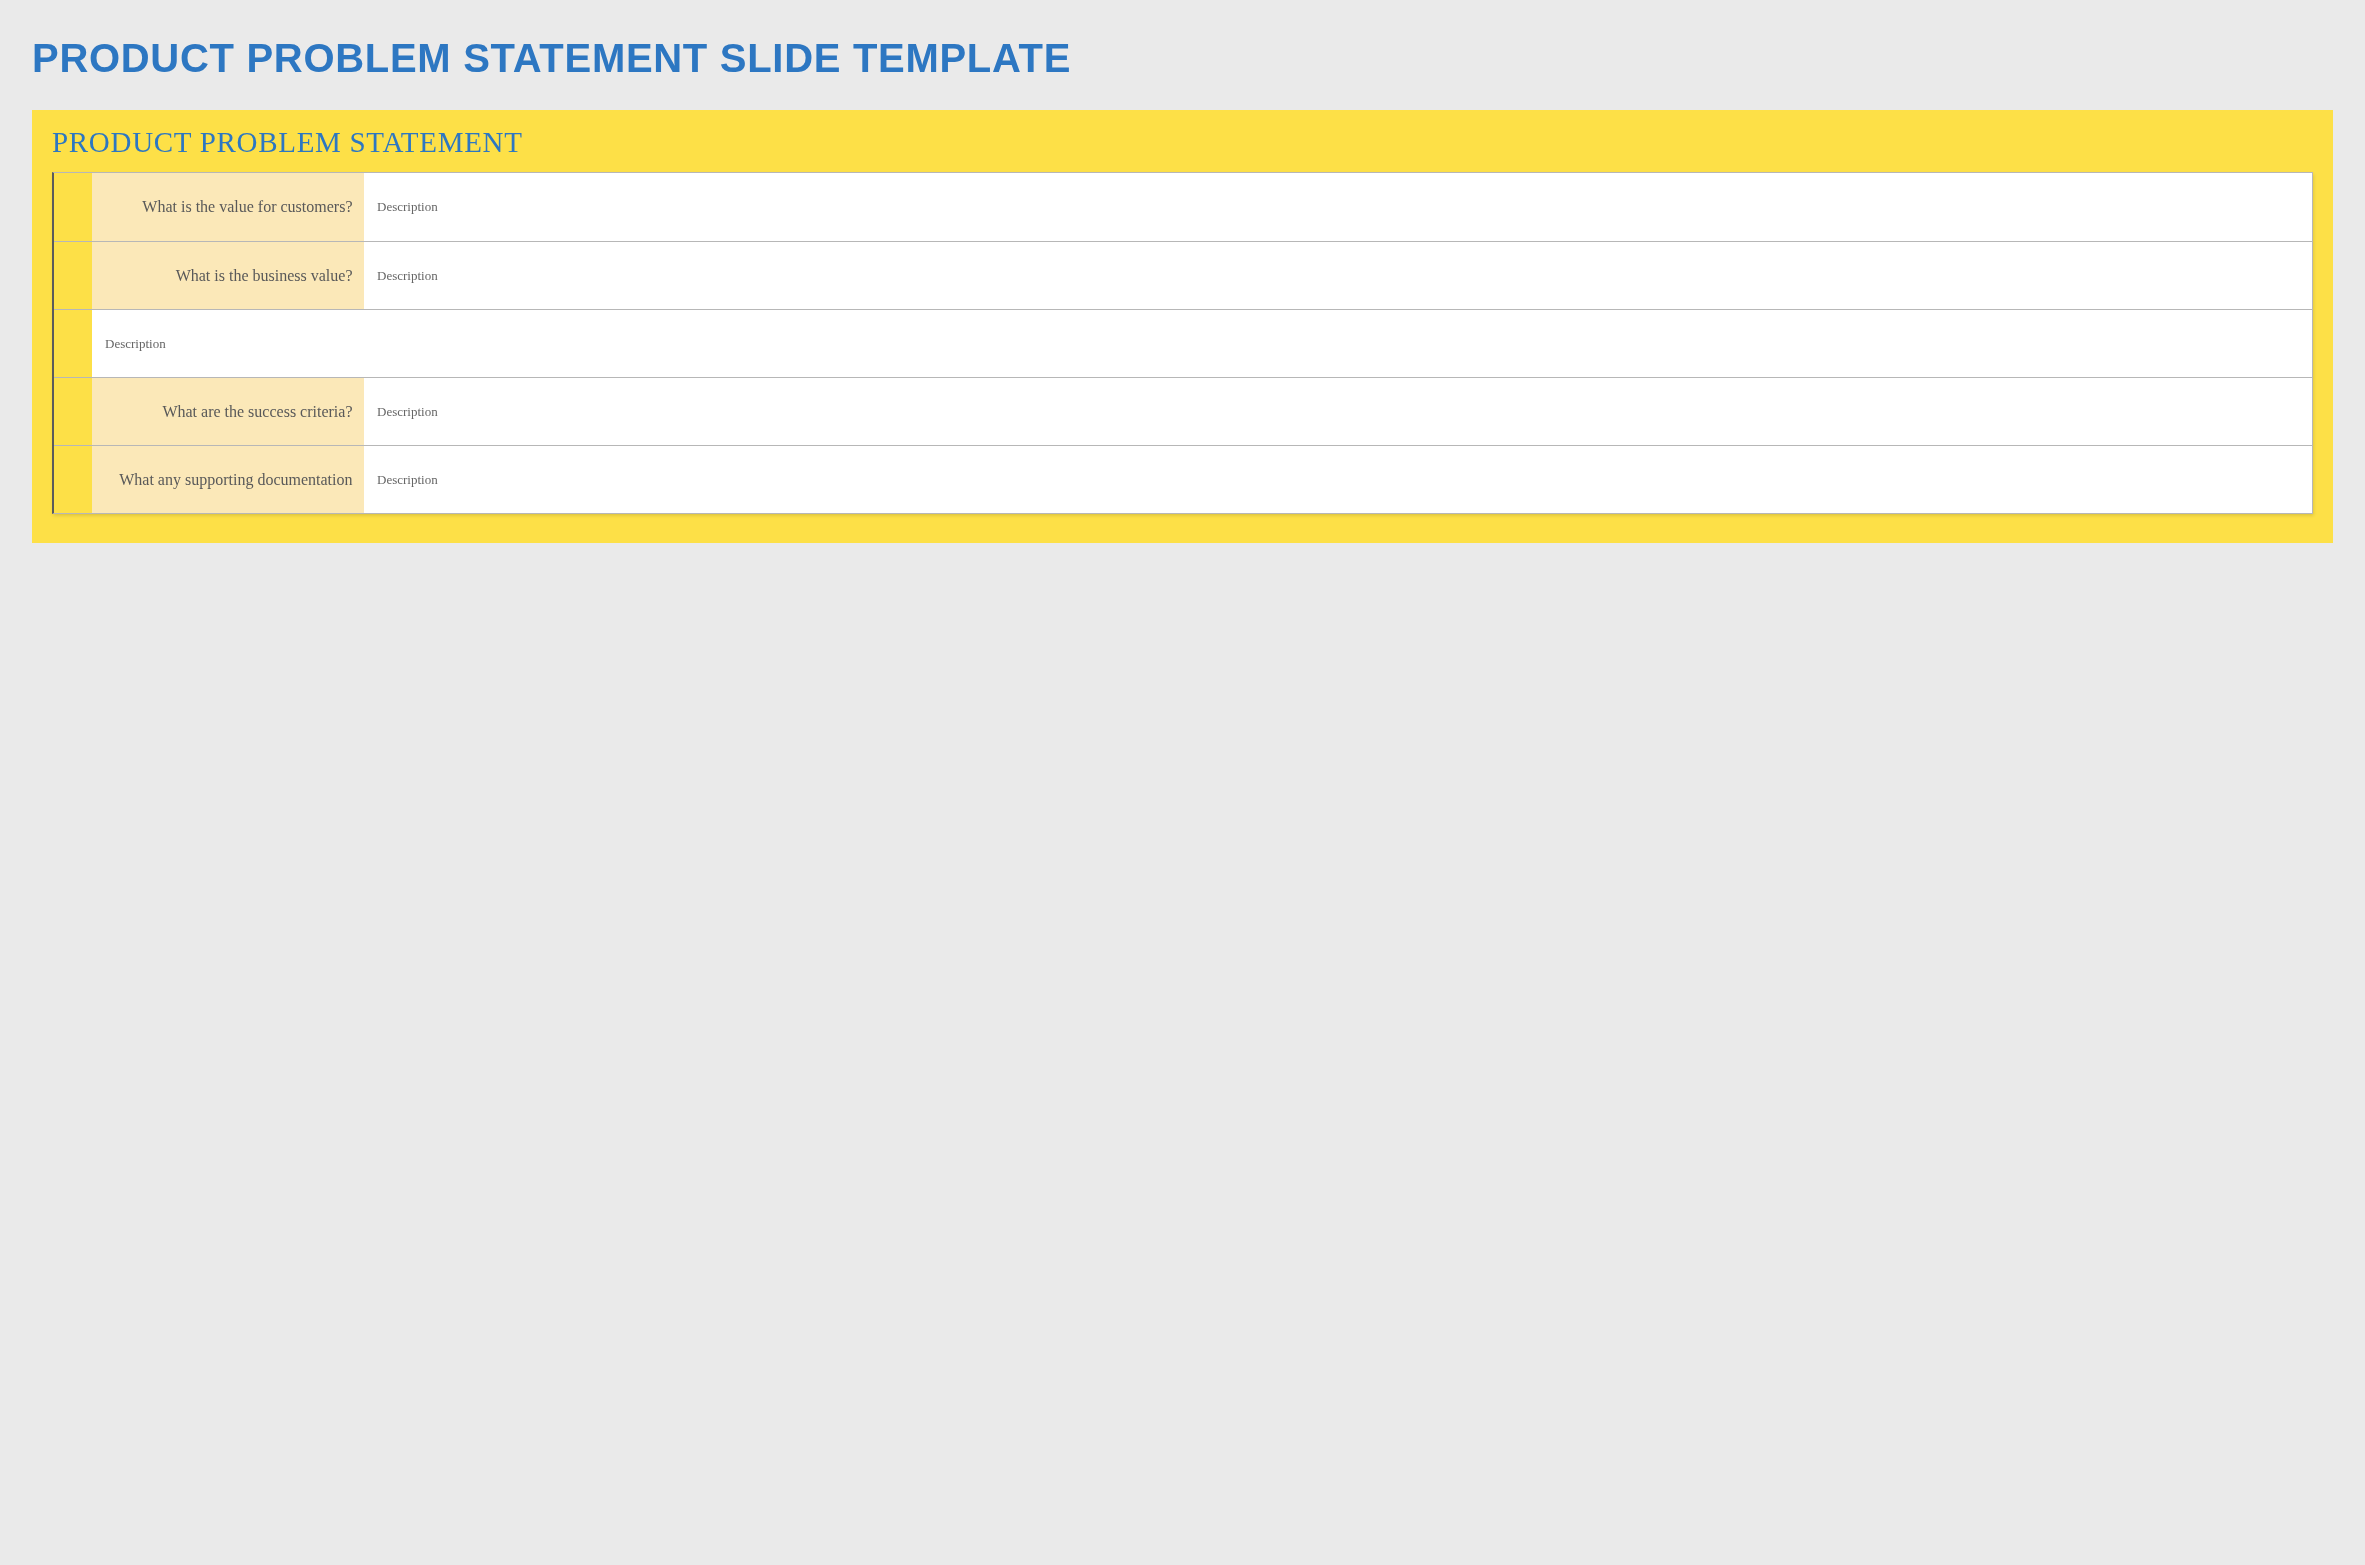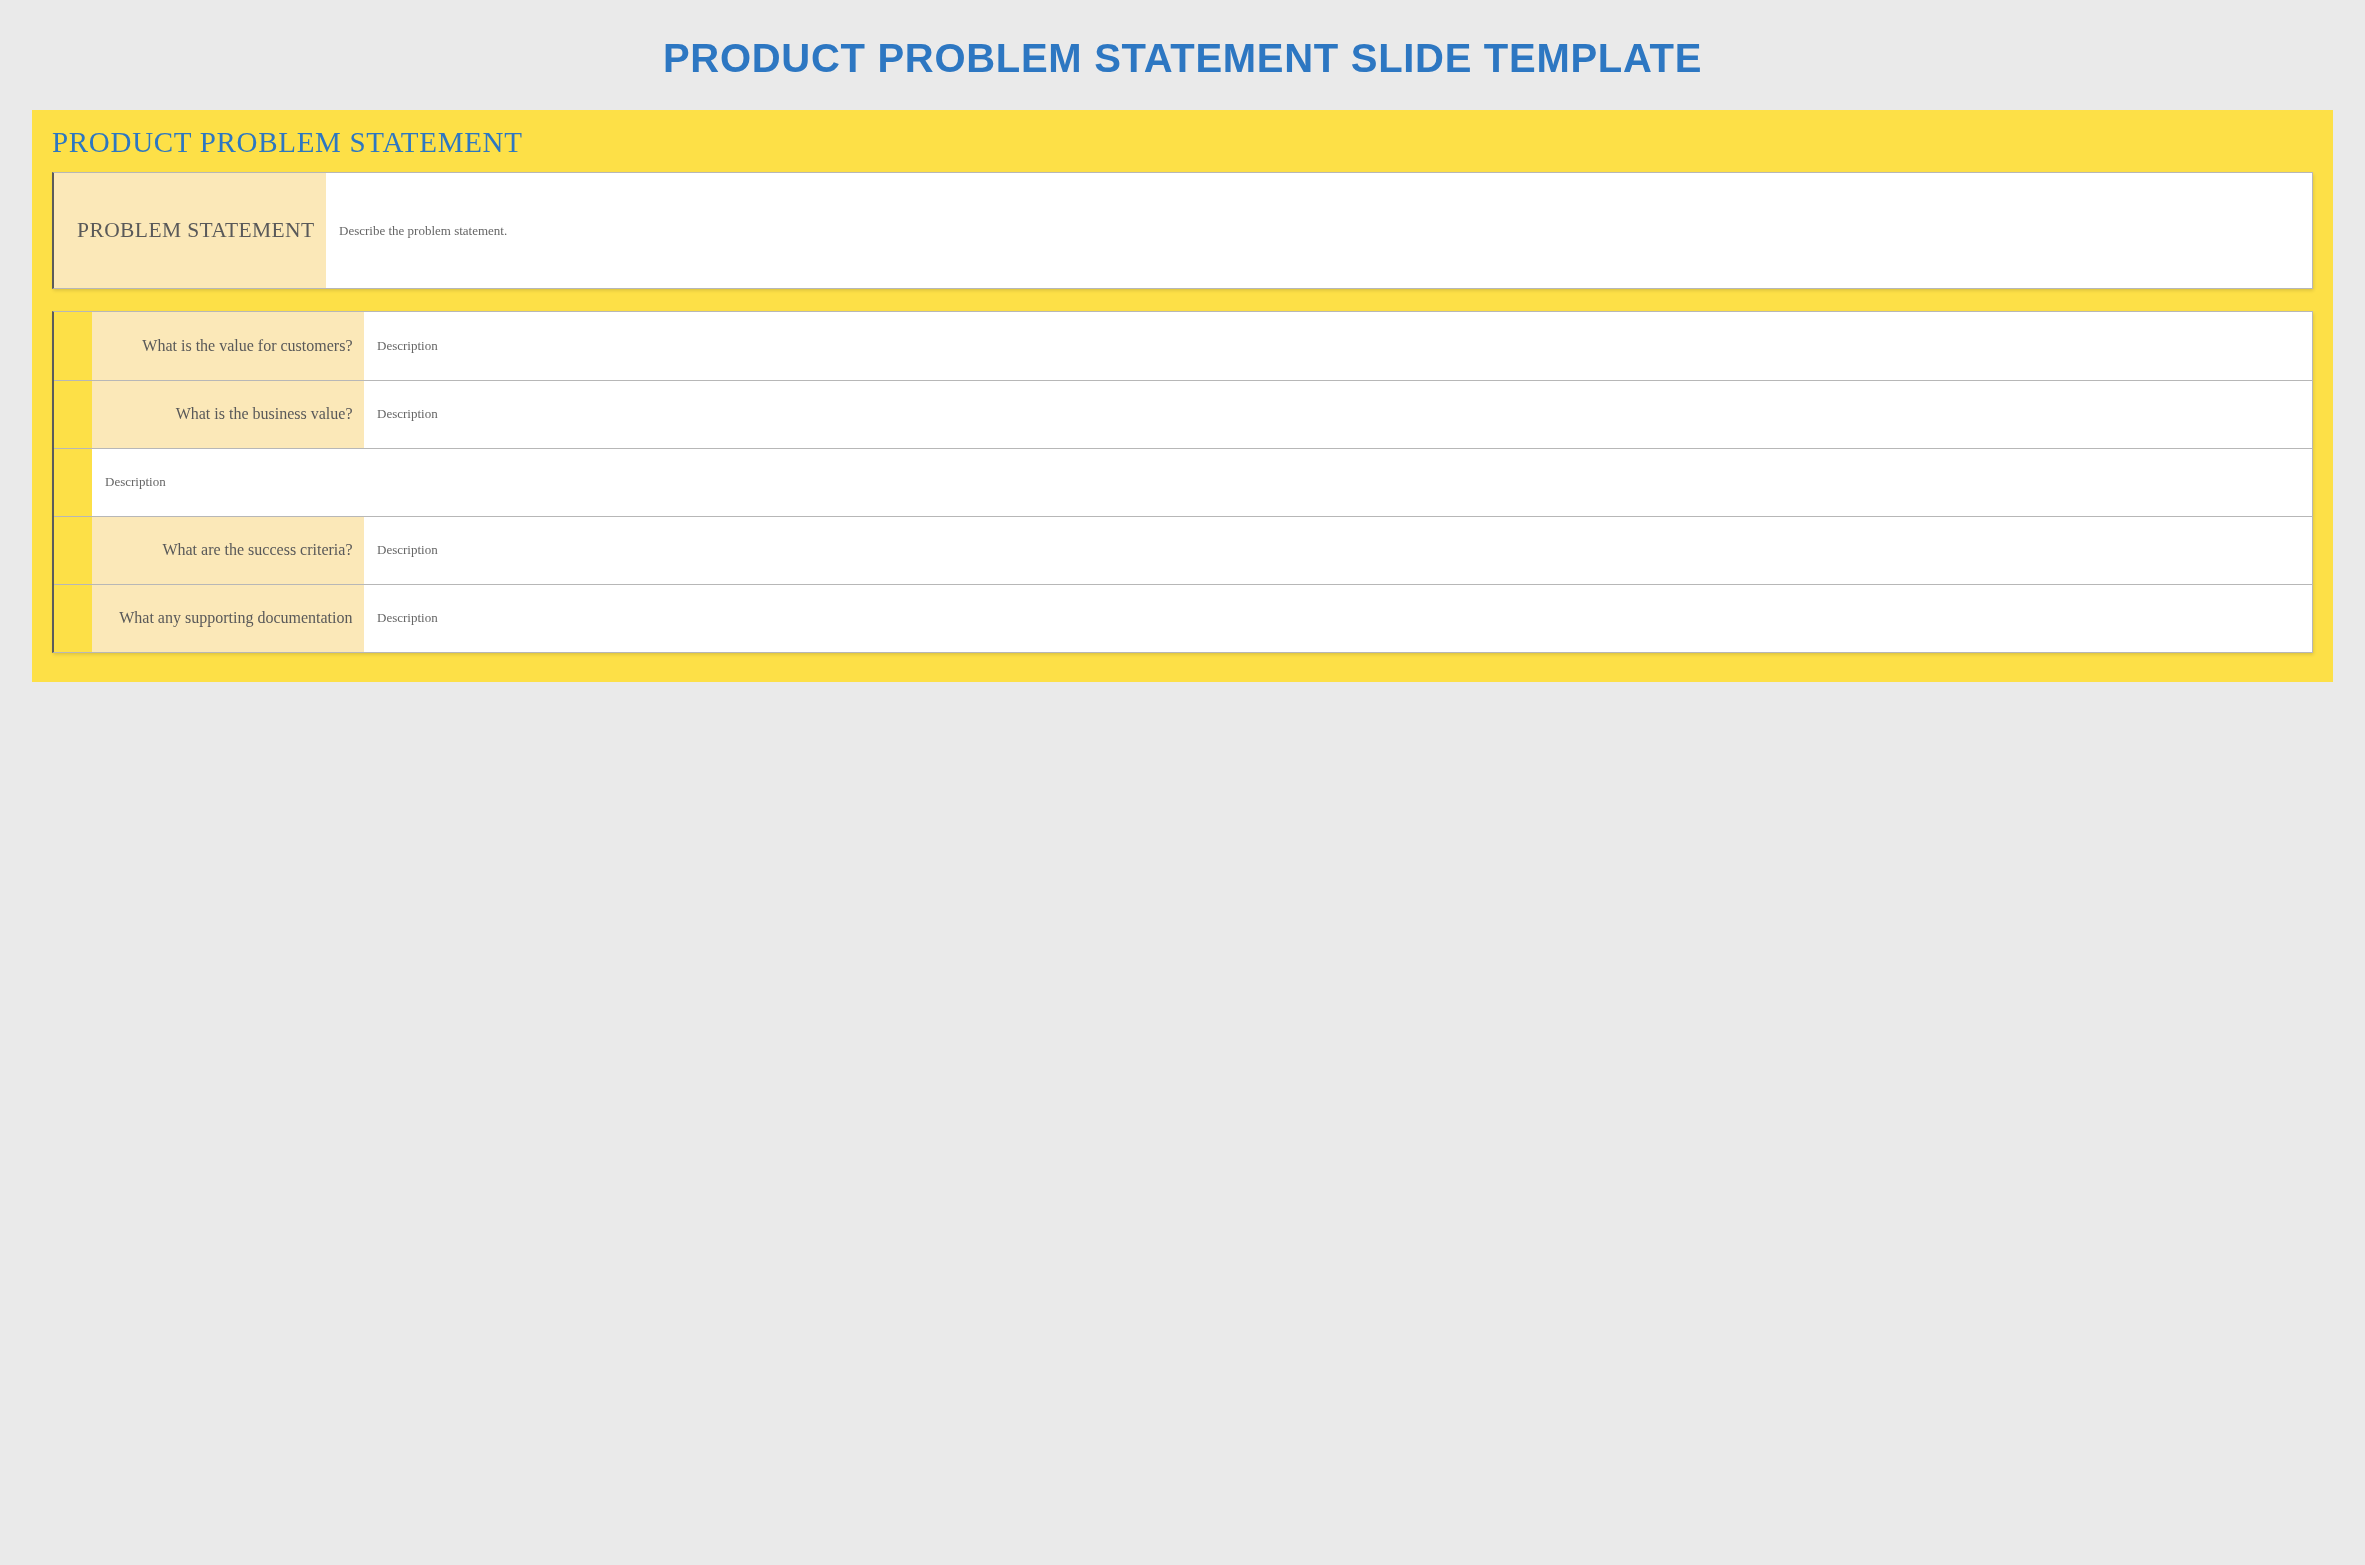"PRODUCT PROBLEM STATEMENT SLIDE TEMPLATE" .page-title { text-align: center -> none }
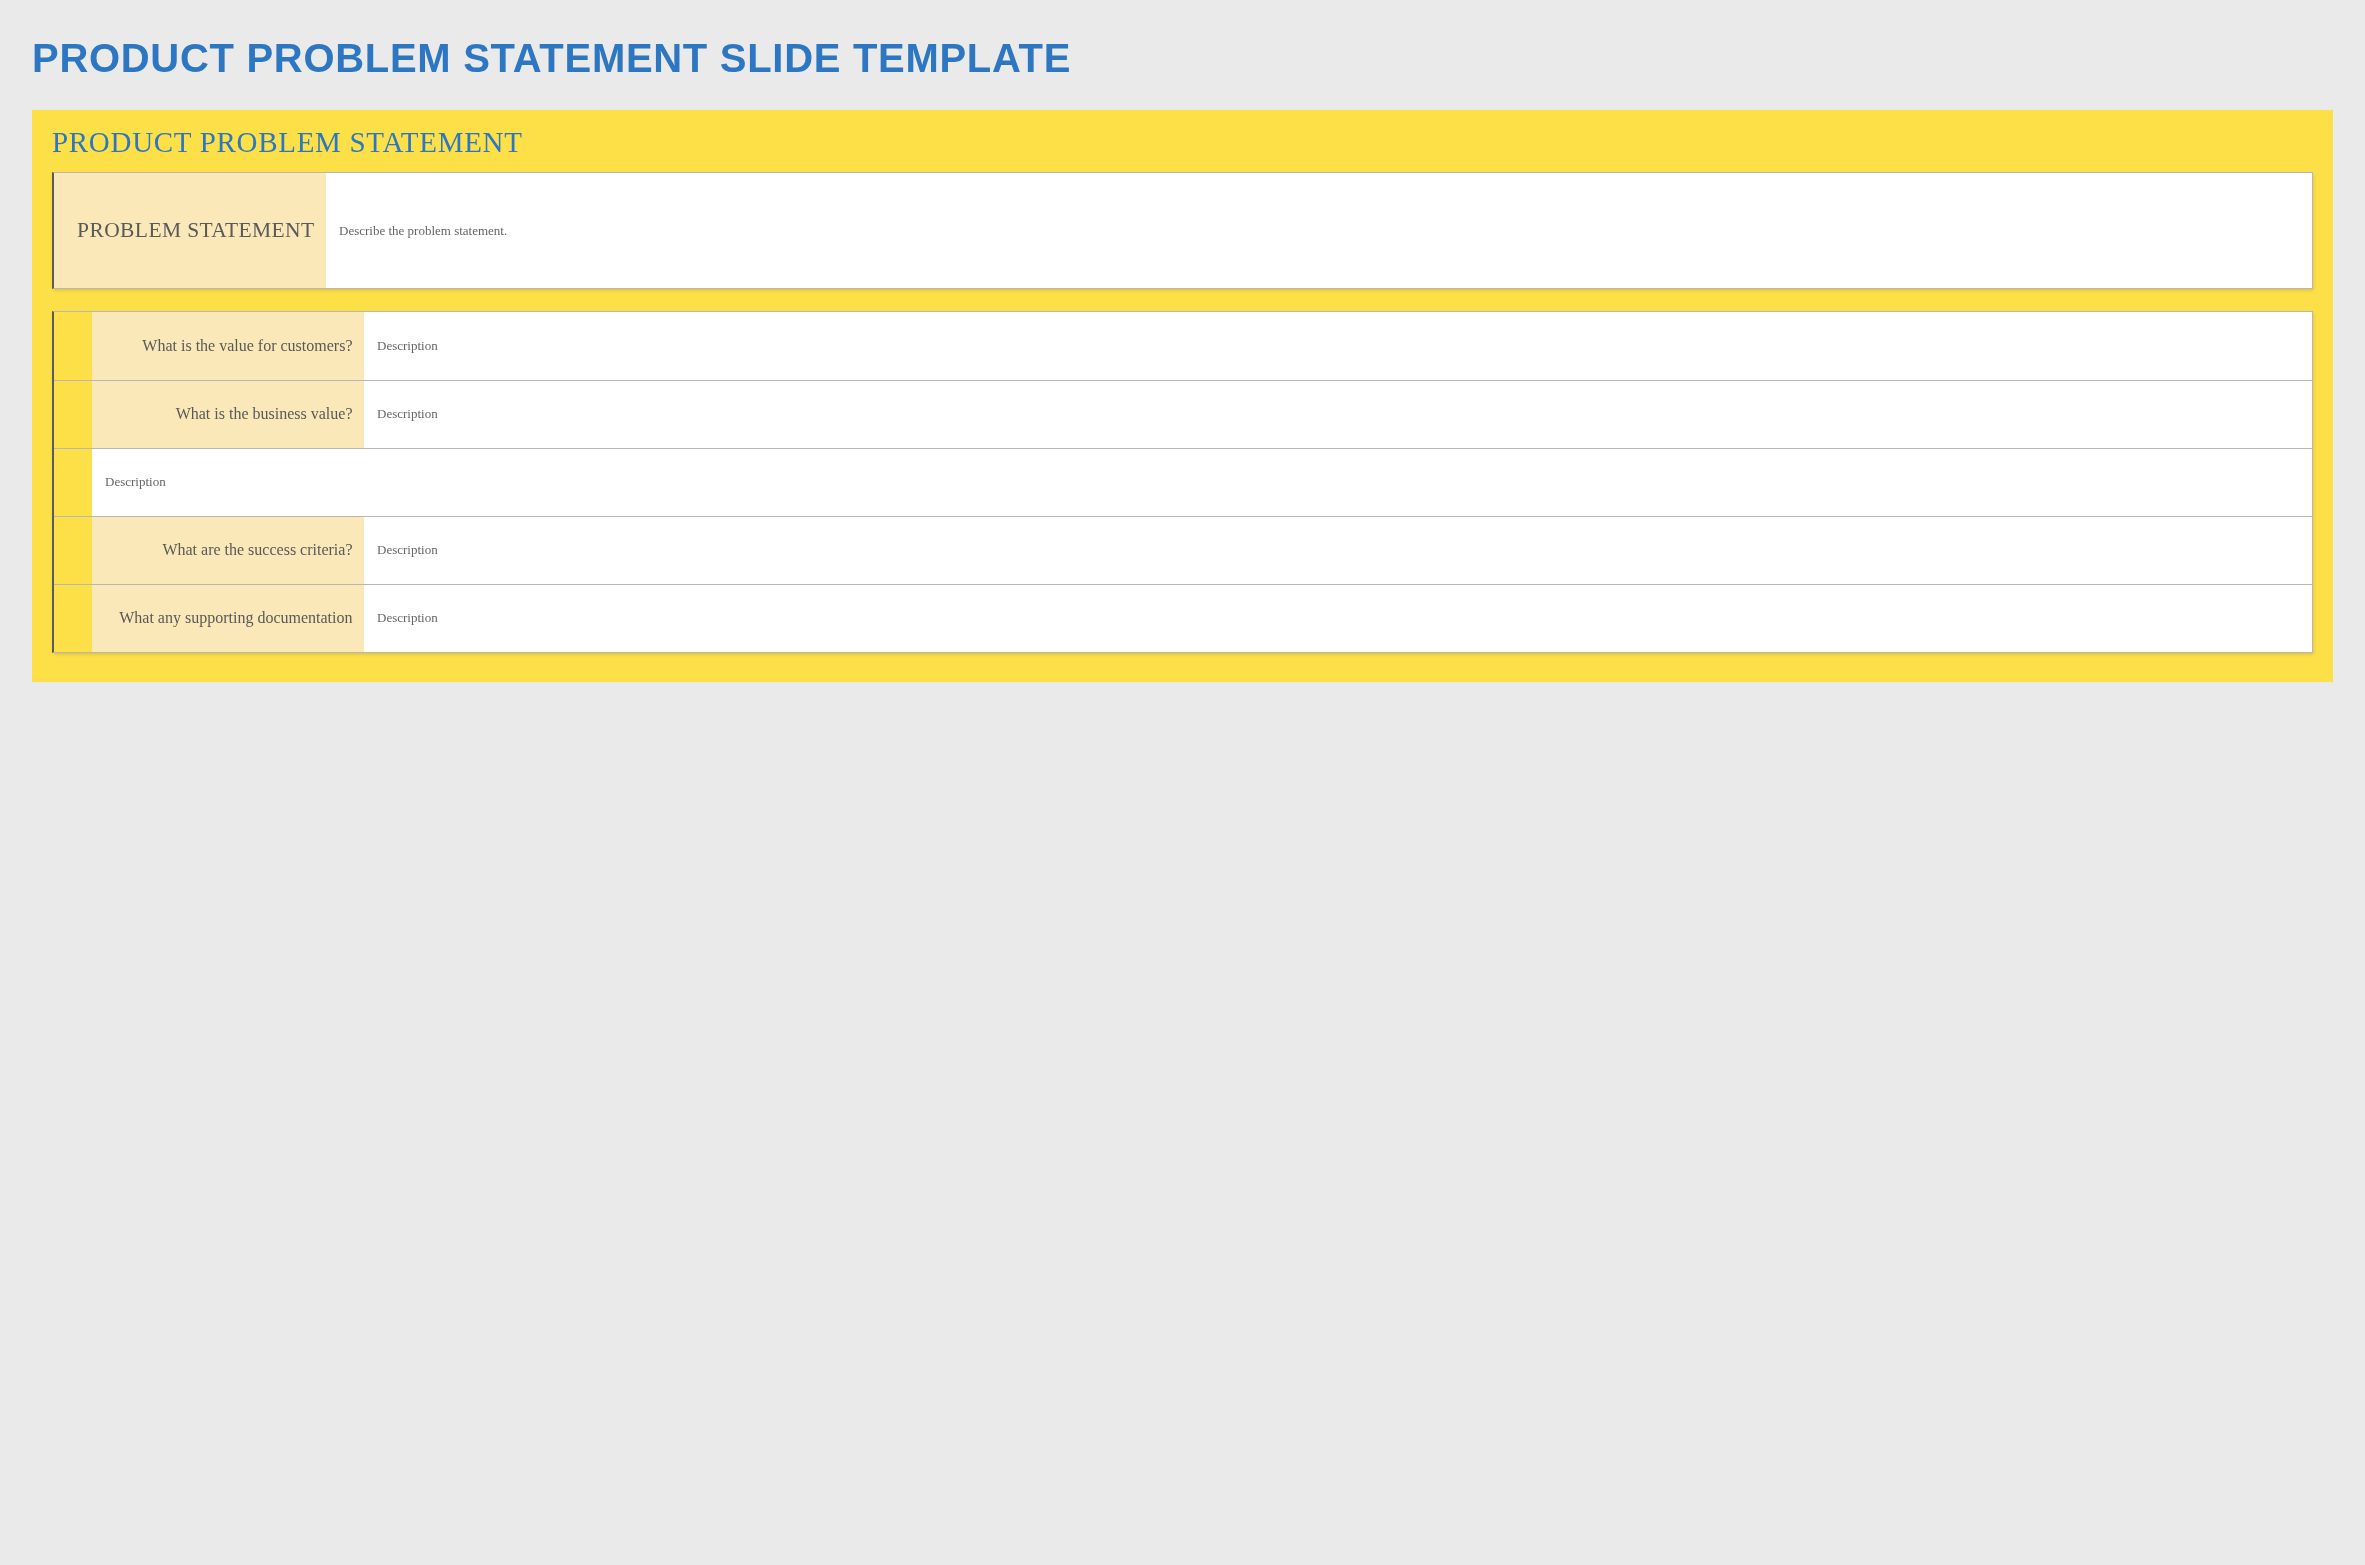"PROBLEM STATEMENT" div.block { html: <div> <div> <div>PROBLEM STATEMENT</div> <div>Describe the problem statement.</div> </div> </div> -> none }
